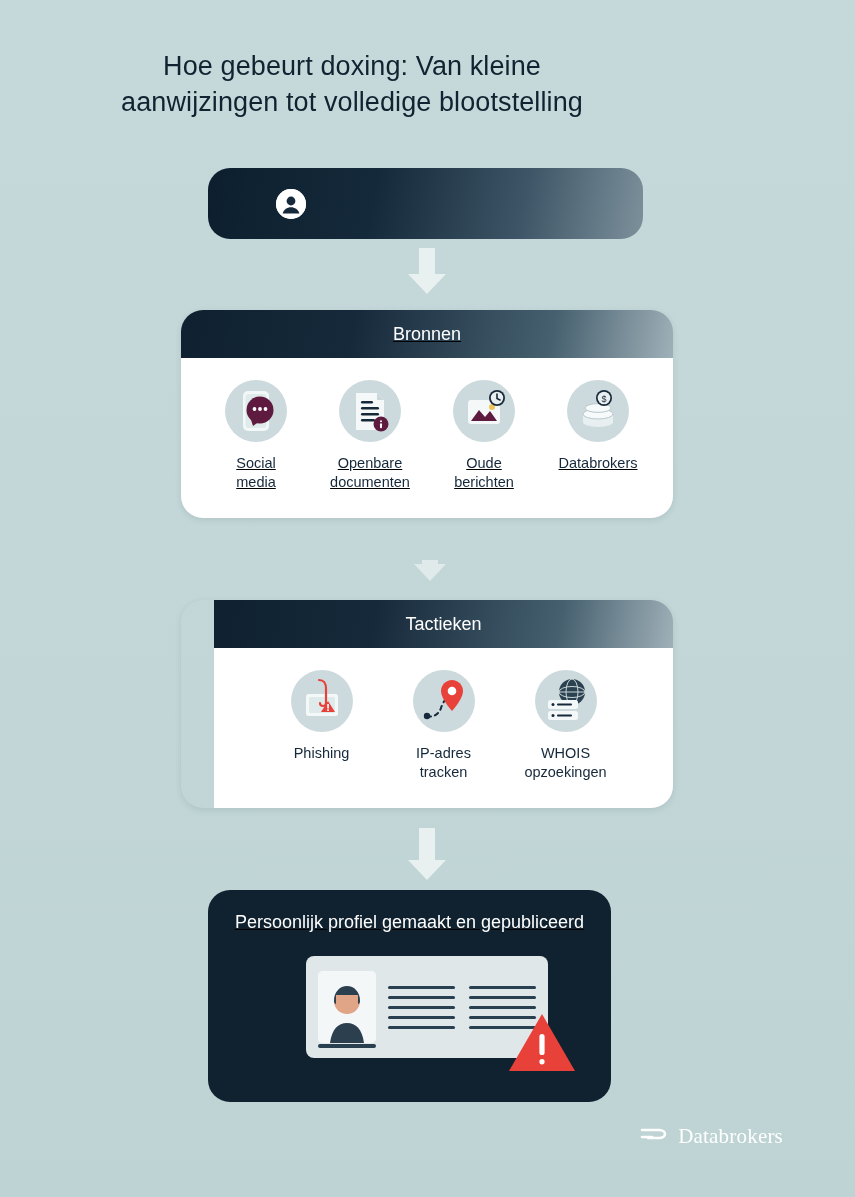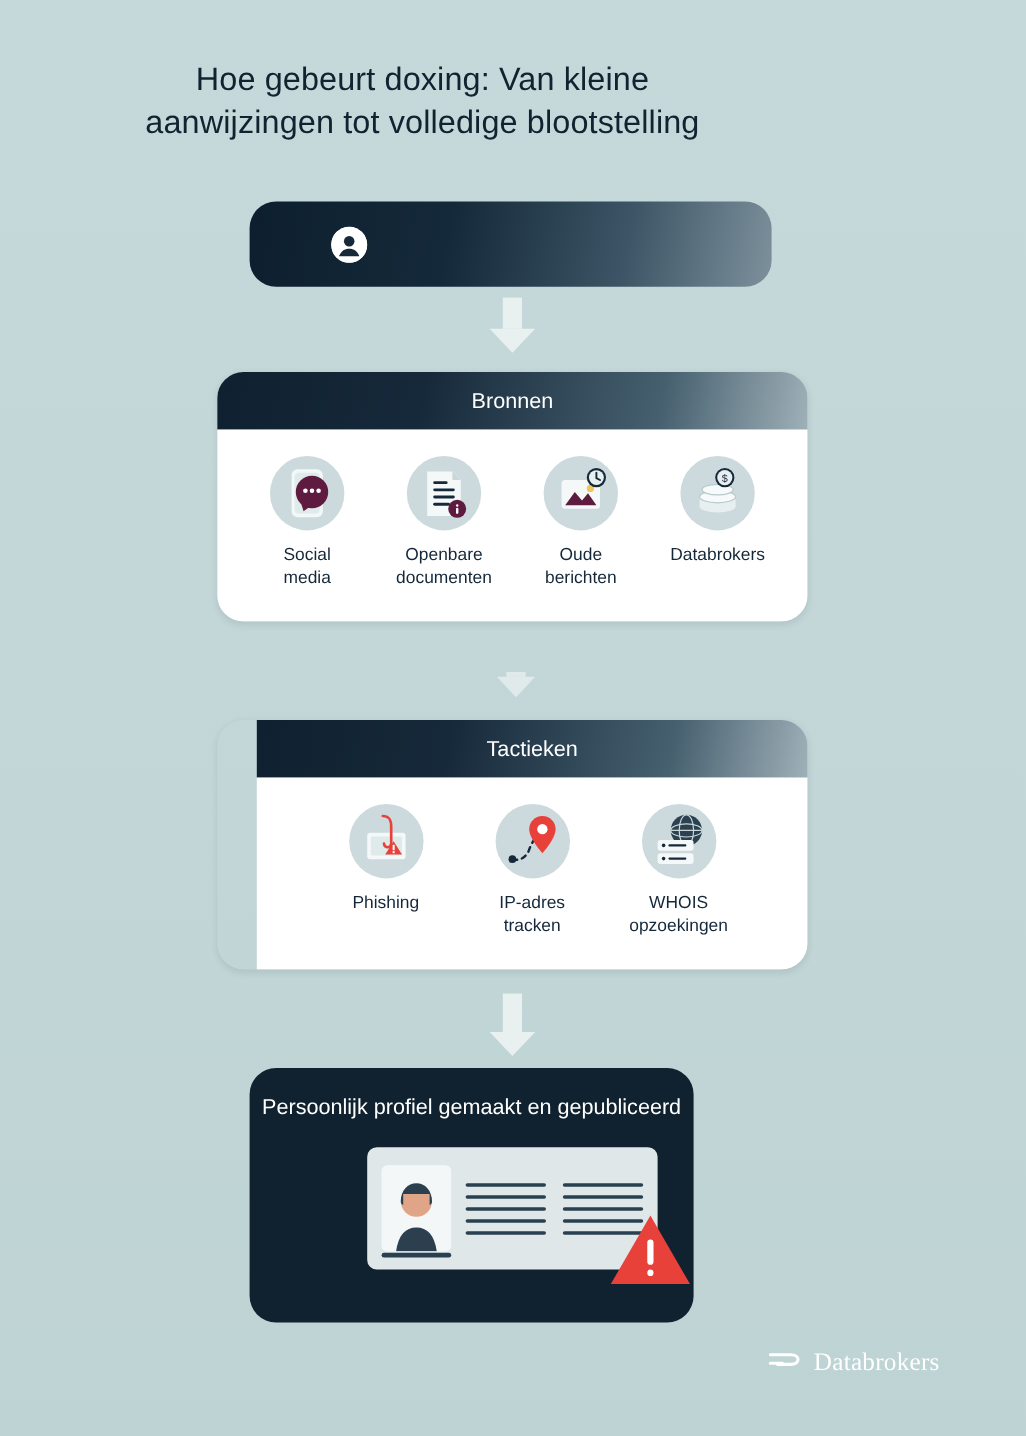"Bronnen" .sources { text-decoration: none -> underline }
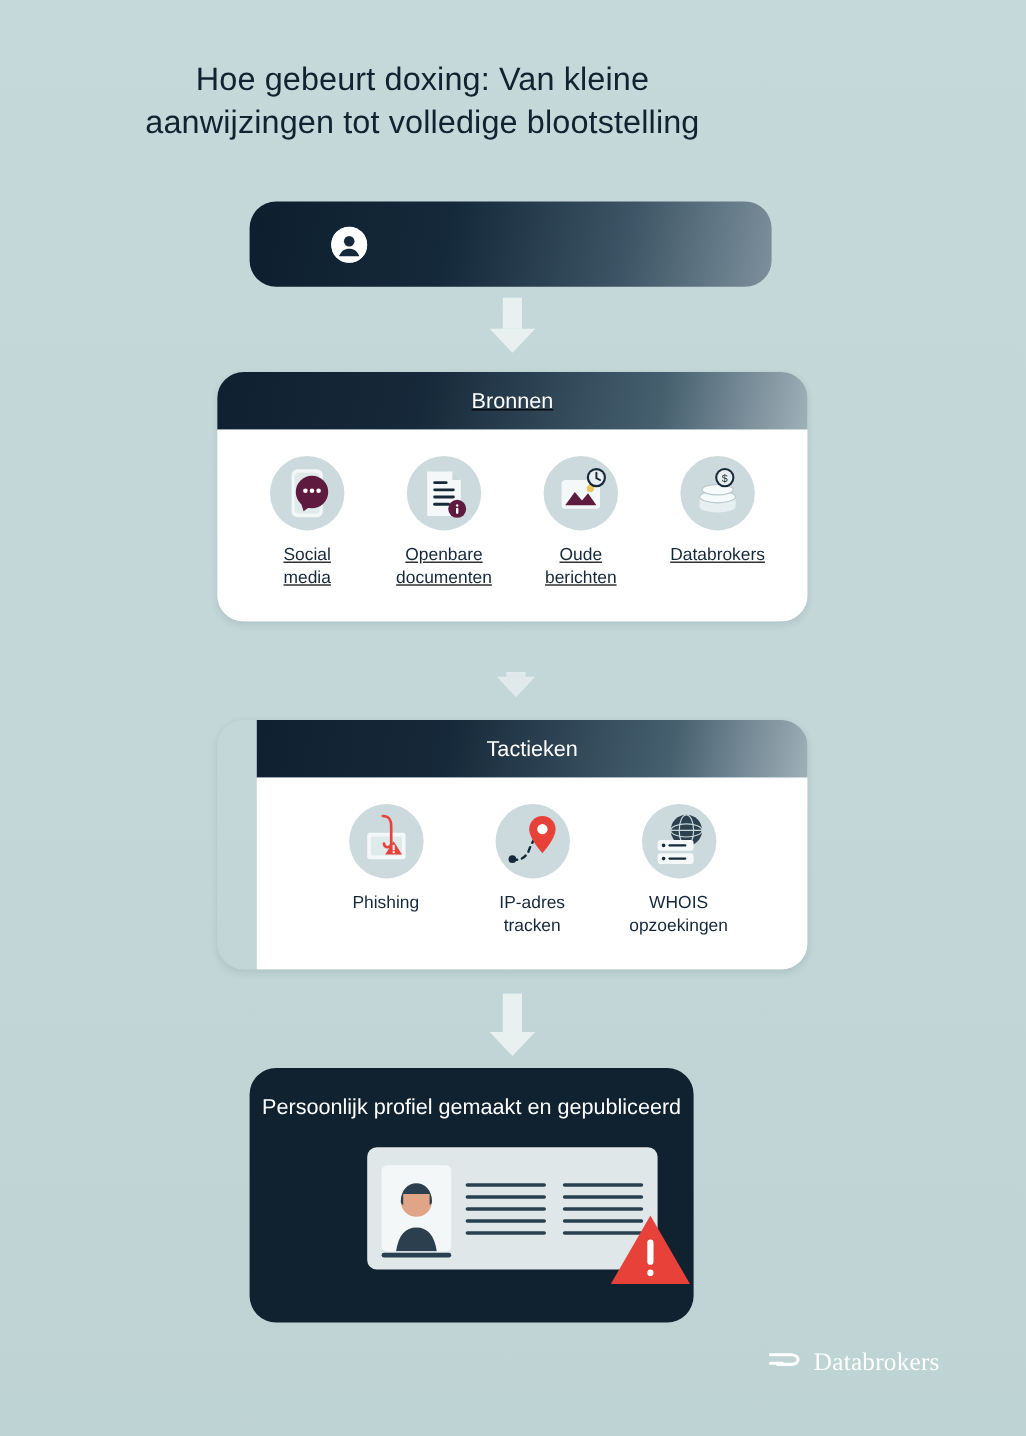"Persoonlijk profiel gemaakt en" .final { text-decoration: none -> underline; width: 370px -> 403px }
